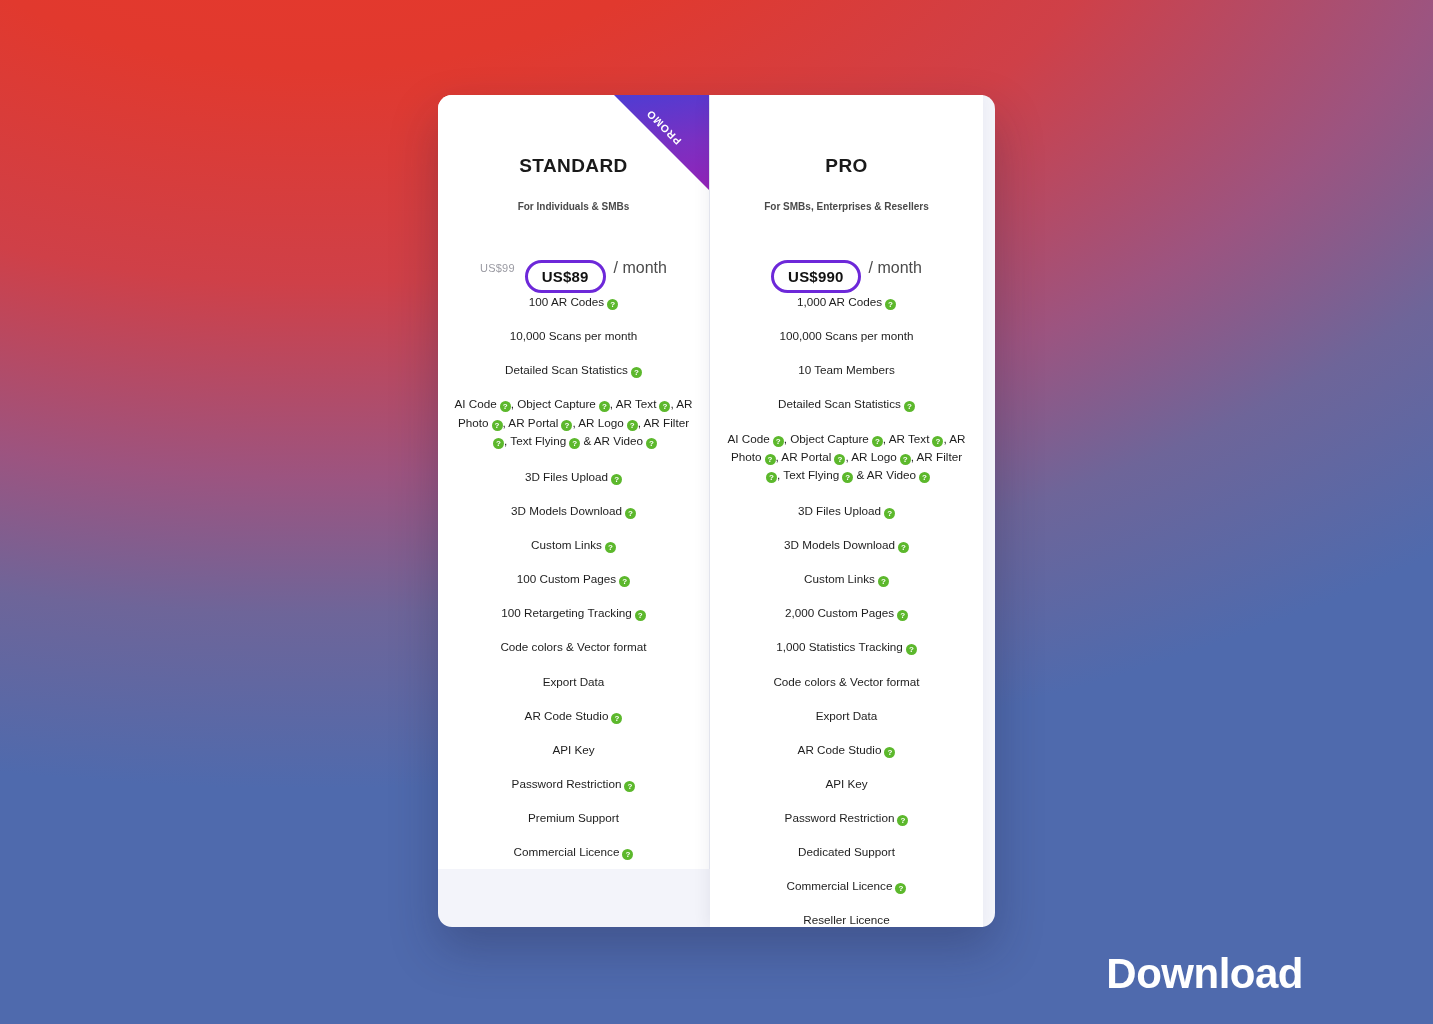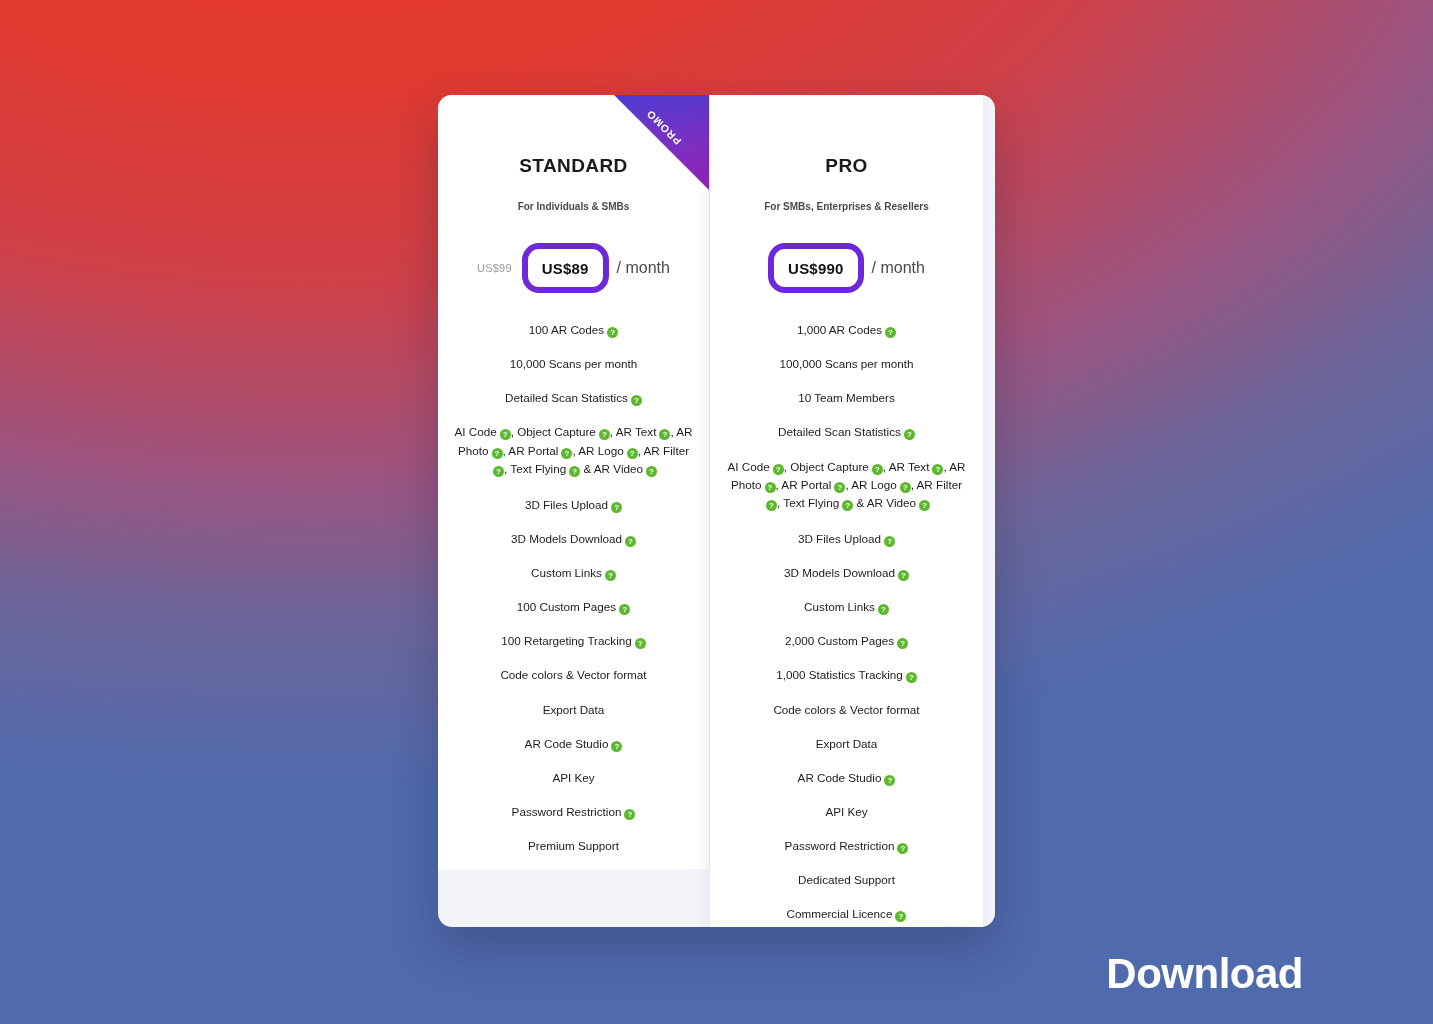"US$89" .price-pill { border: 6px solid #6d28d9 -> 3px solid #6d28d9; height: 50px -> 33px; margin-top: none -> 17px }
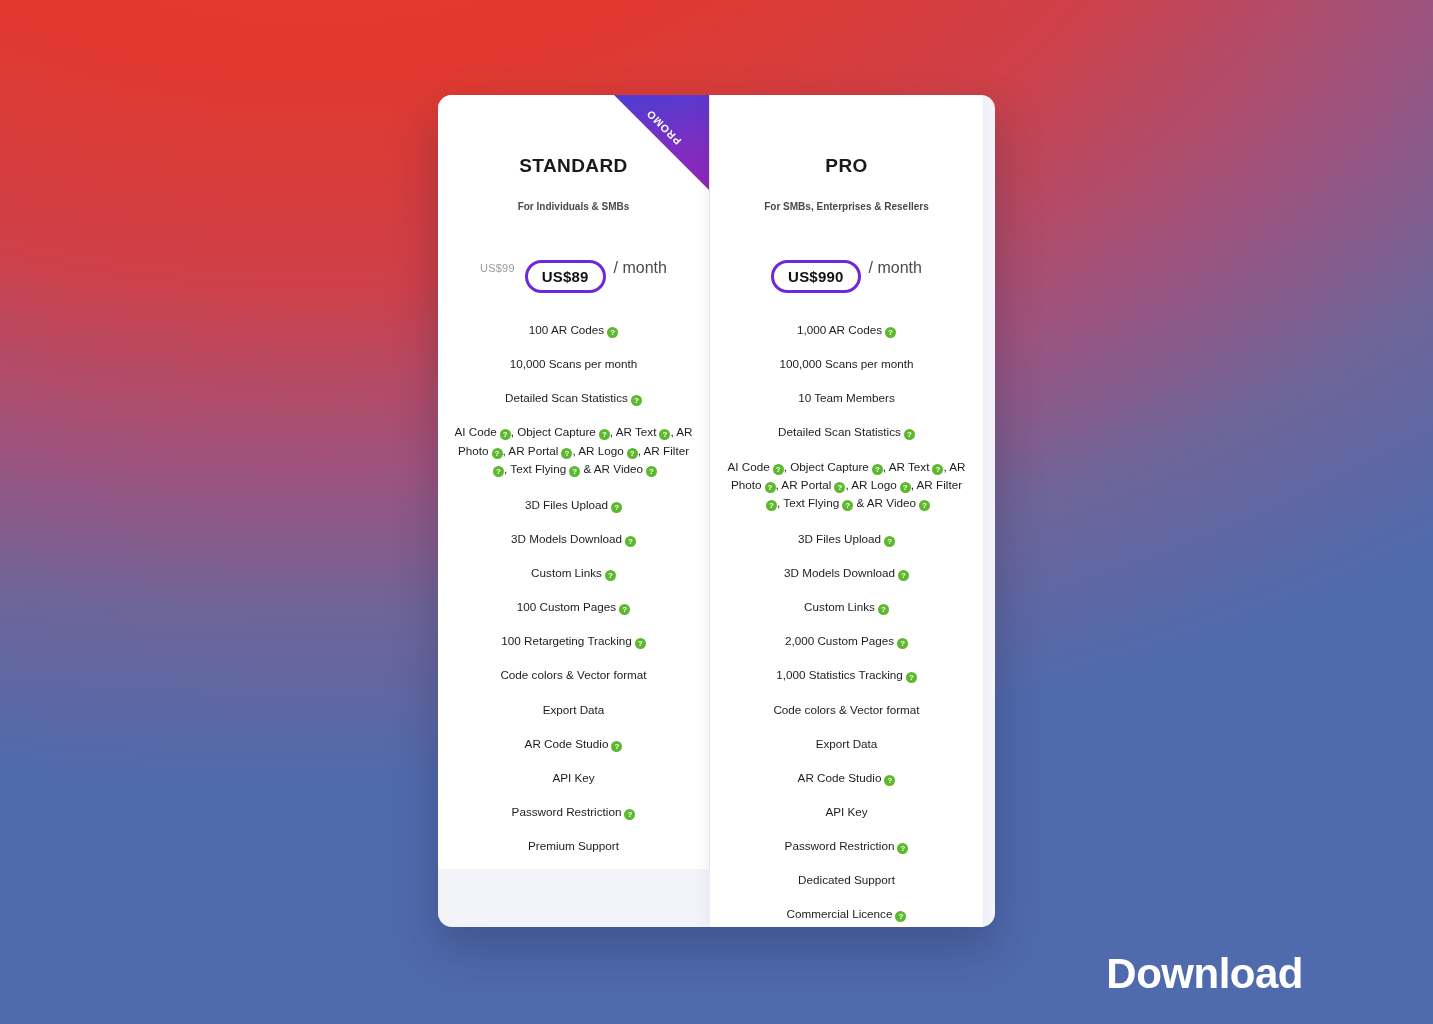"100 AR Codes ?" .features { margin-top: 28px -> none }
